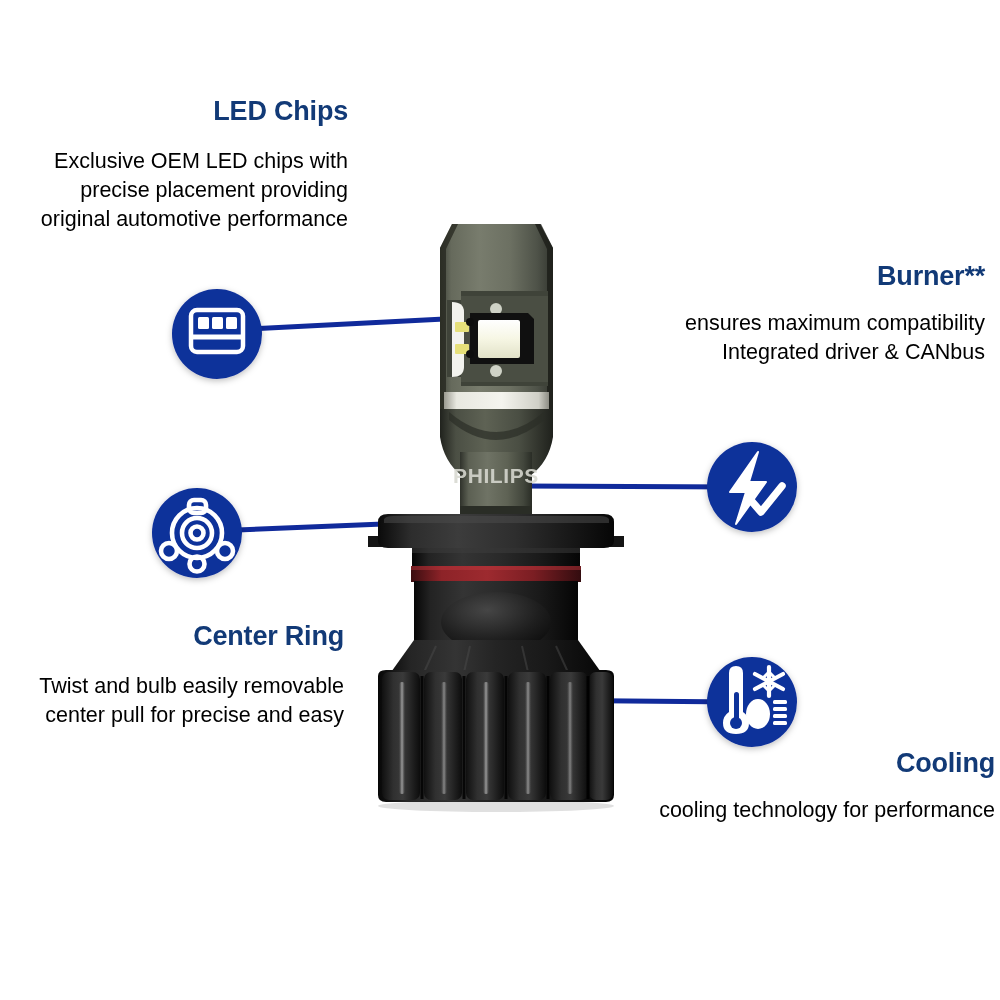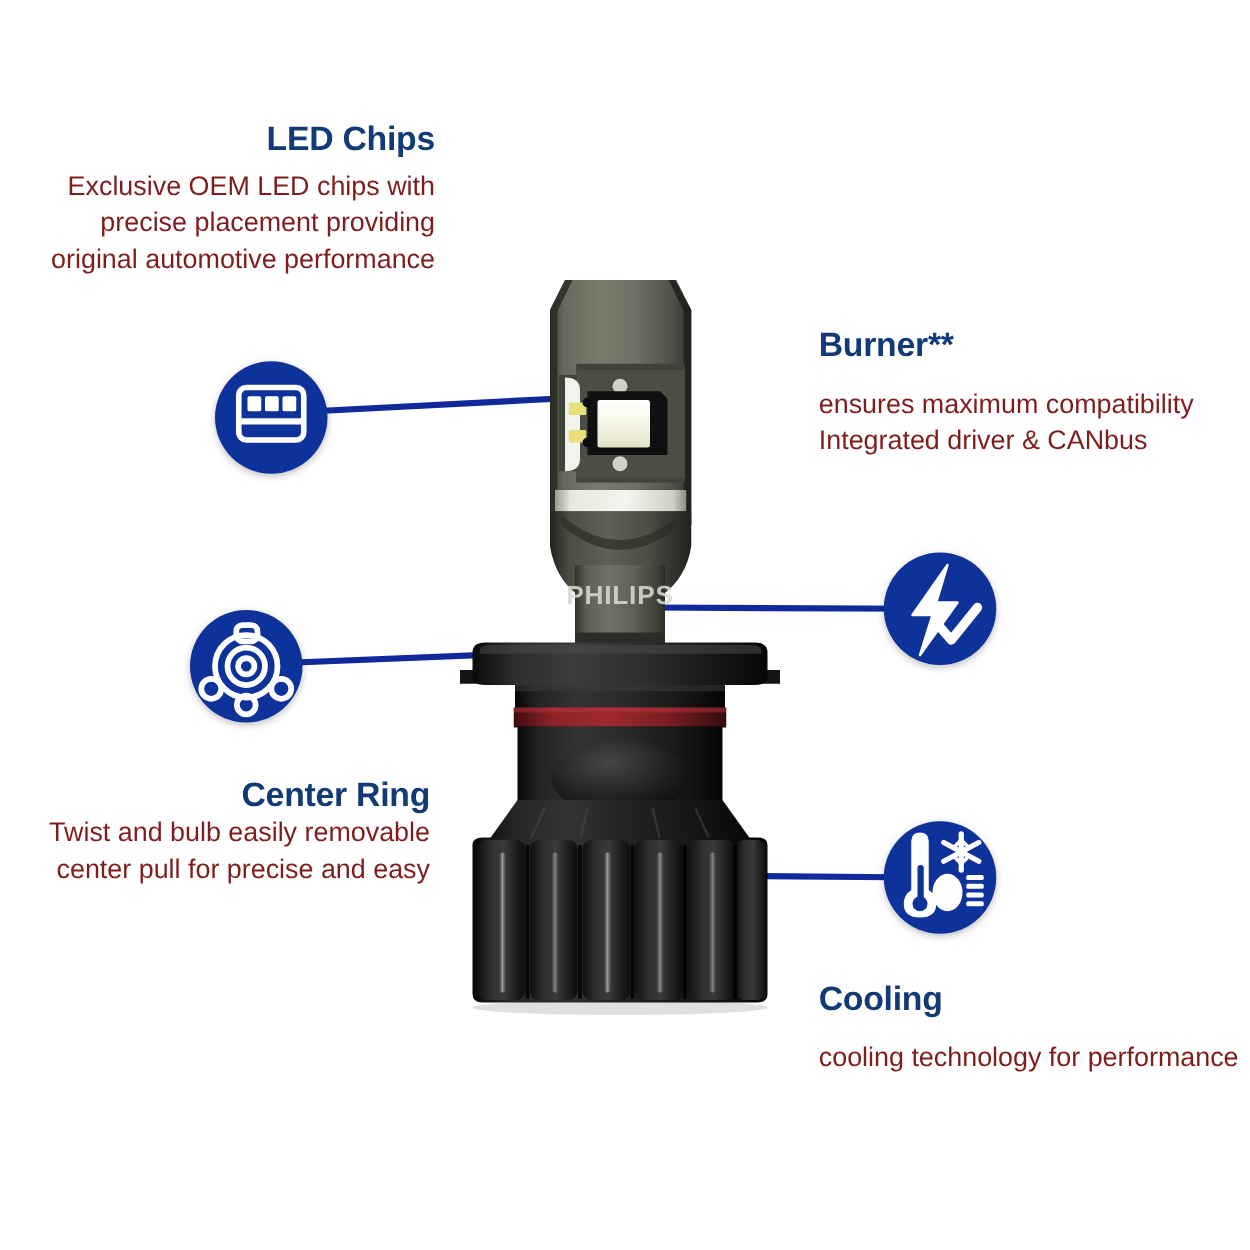"LED Chips" .block-led .feature-title { margin-bottom: 8px -> 20px }
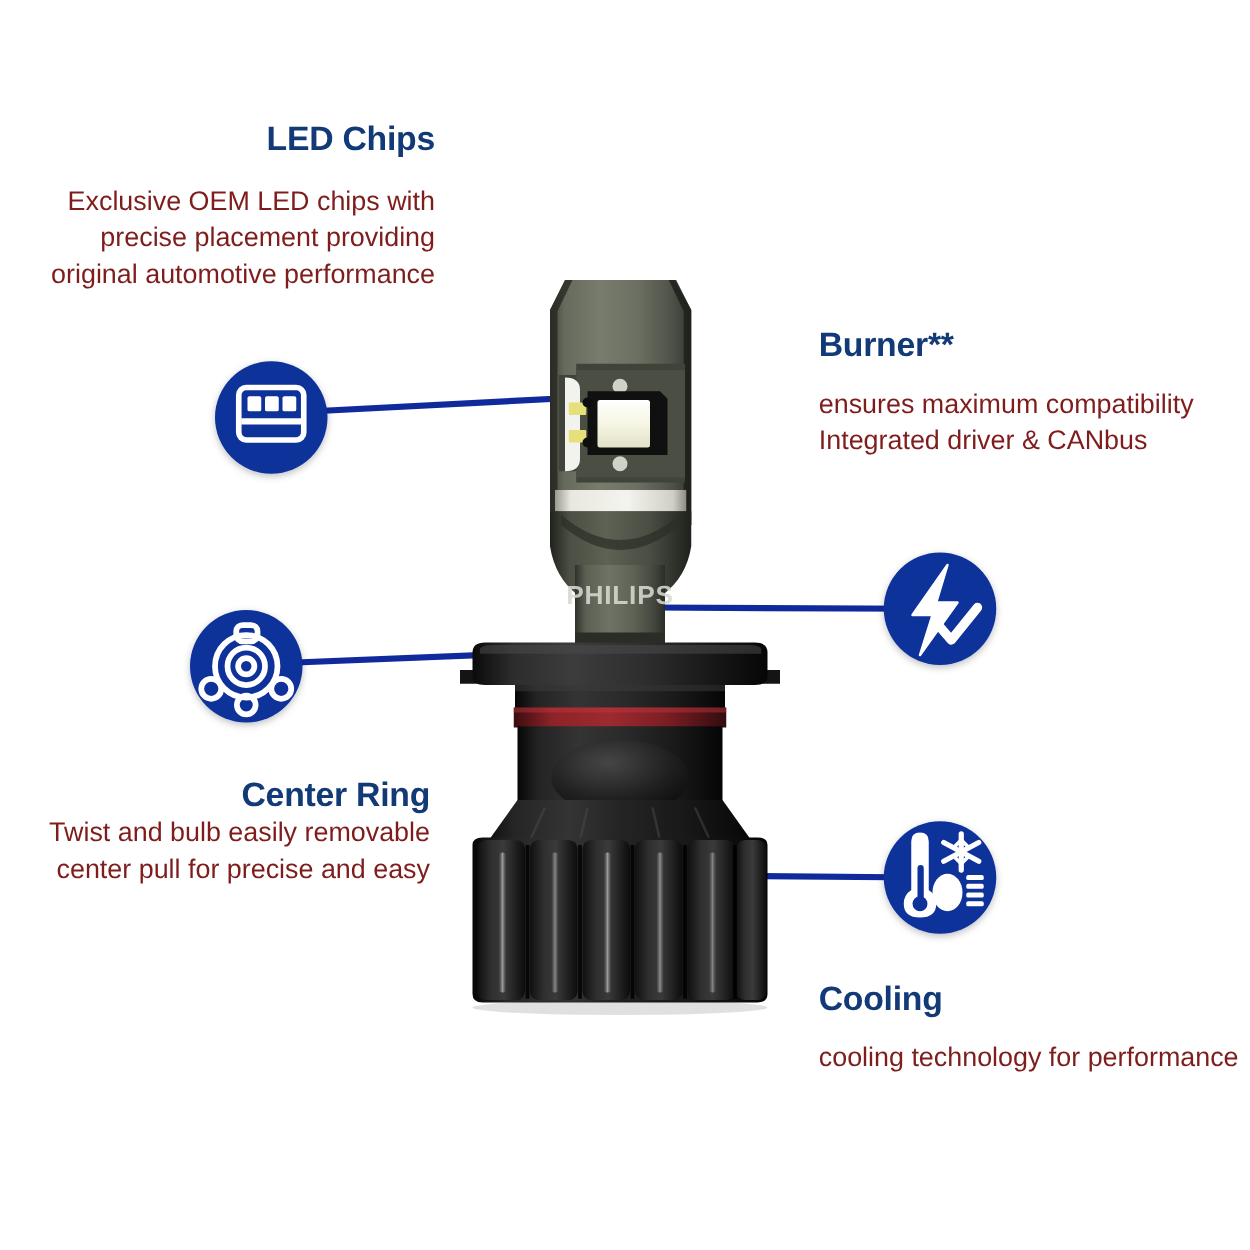"Exclusive OEM LED chips with" .feature-desc { color: #7f1d1d -> #000000 }
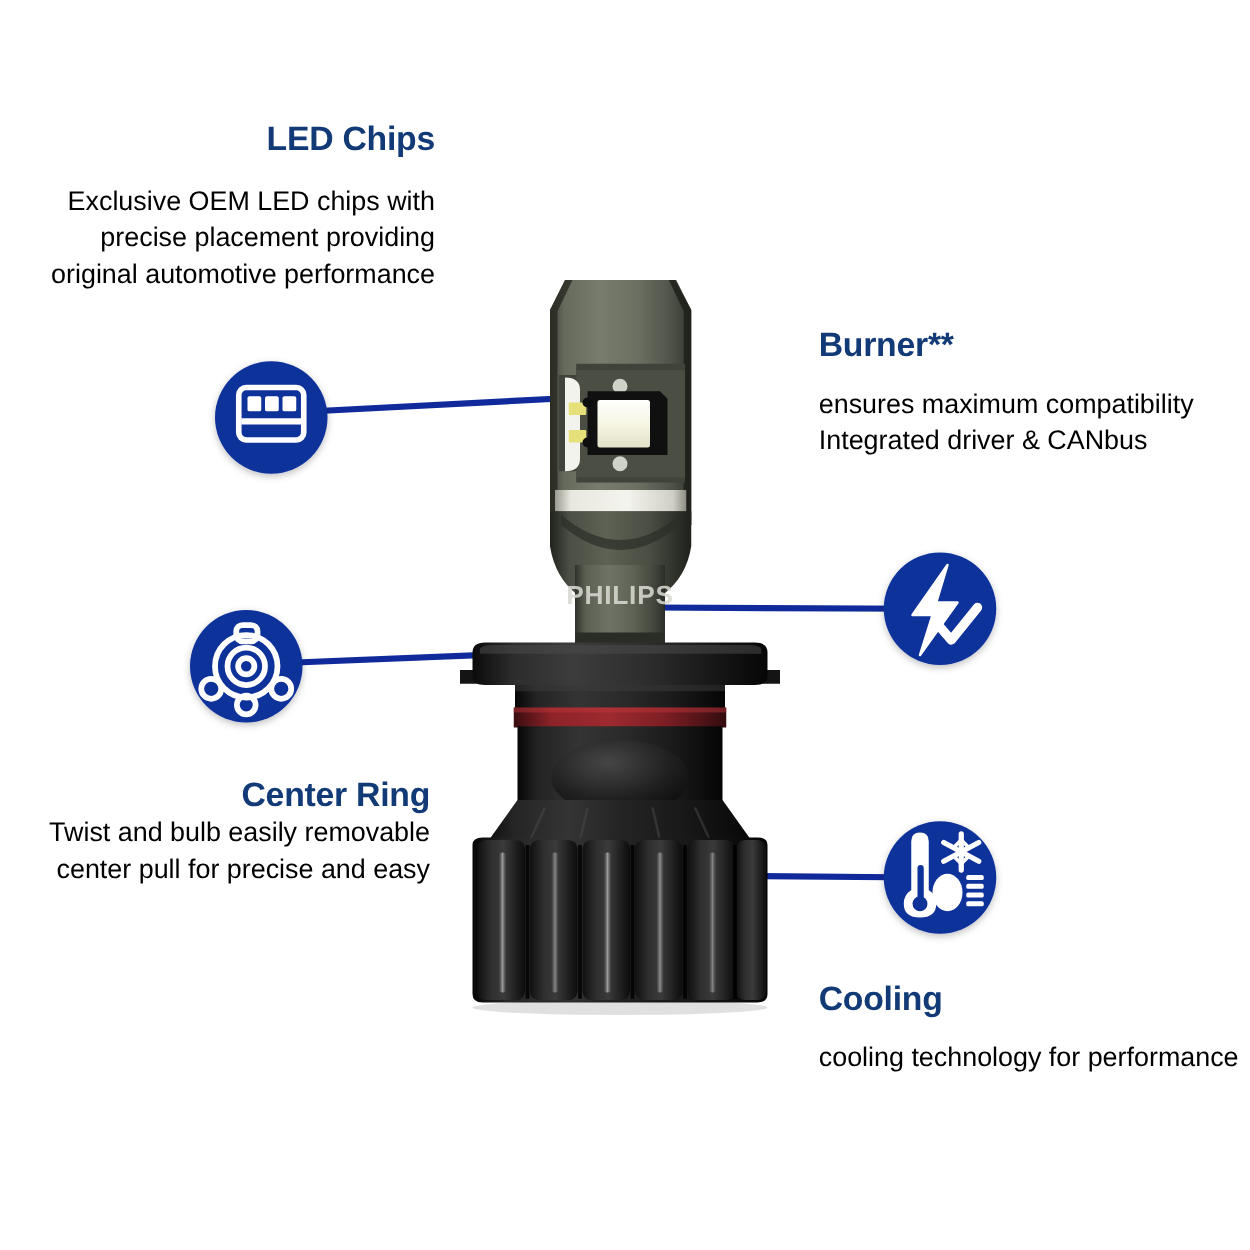"Burner**" .align-left { text-align: left -> right }
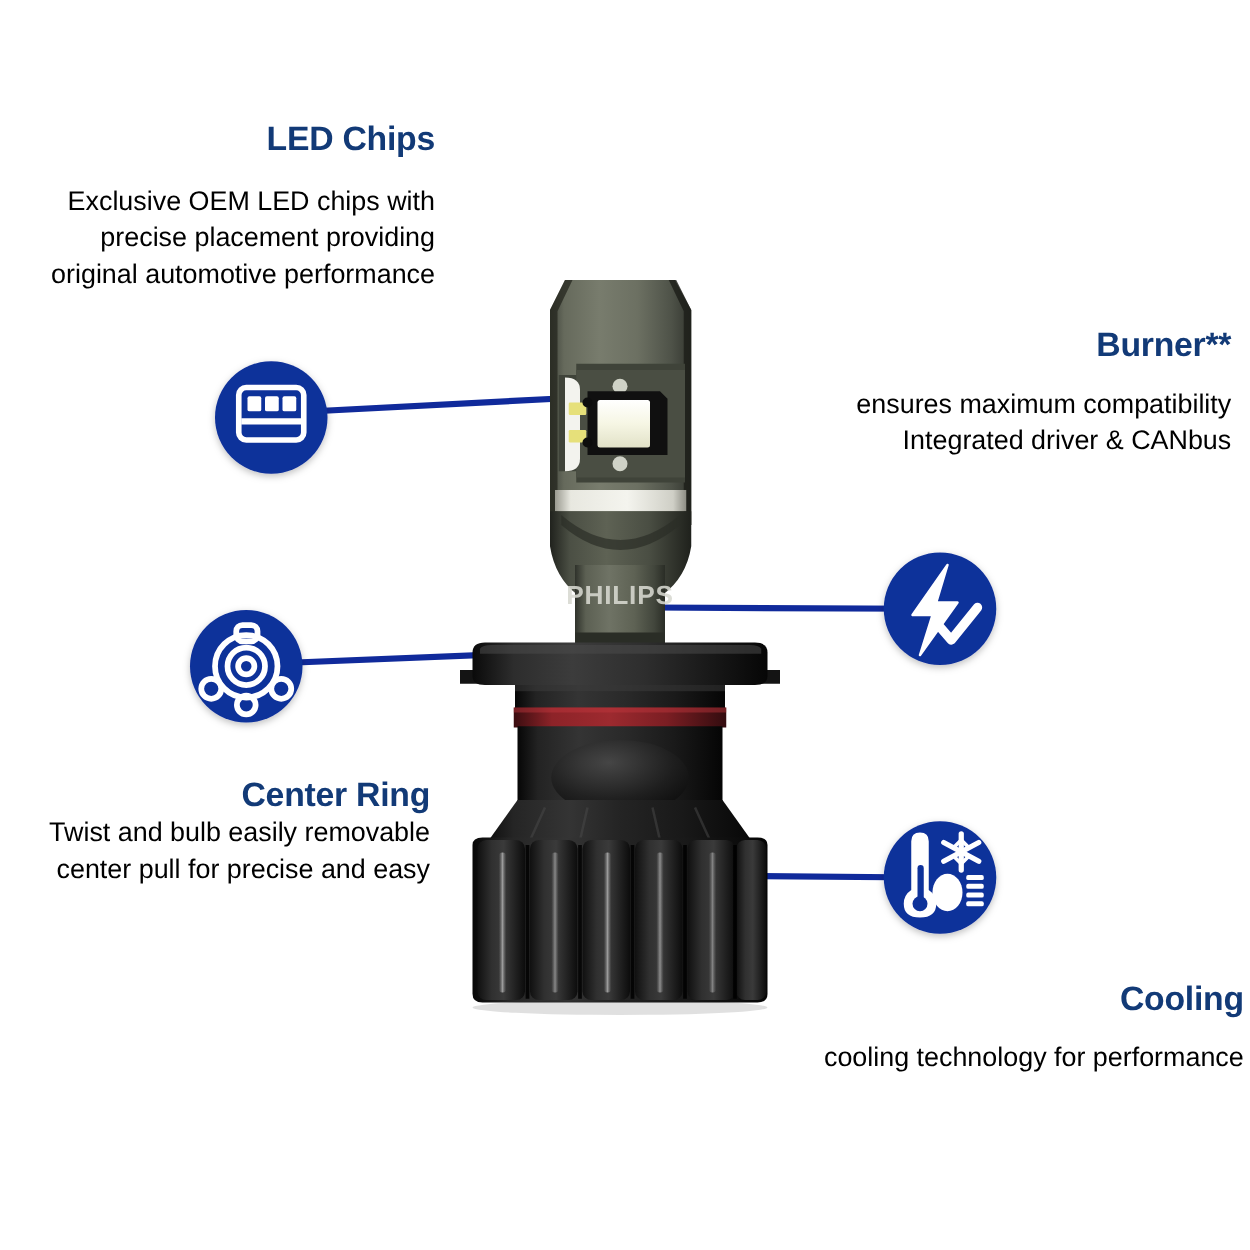"Center Ring" .block-ring .feature-title { margin-bottom: none -> 20px }
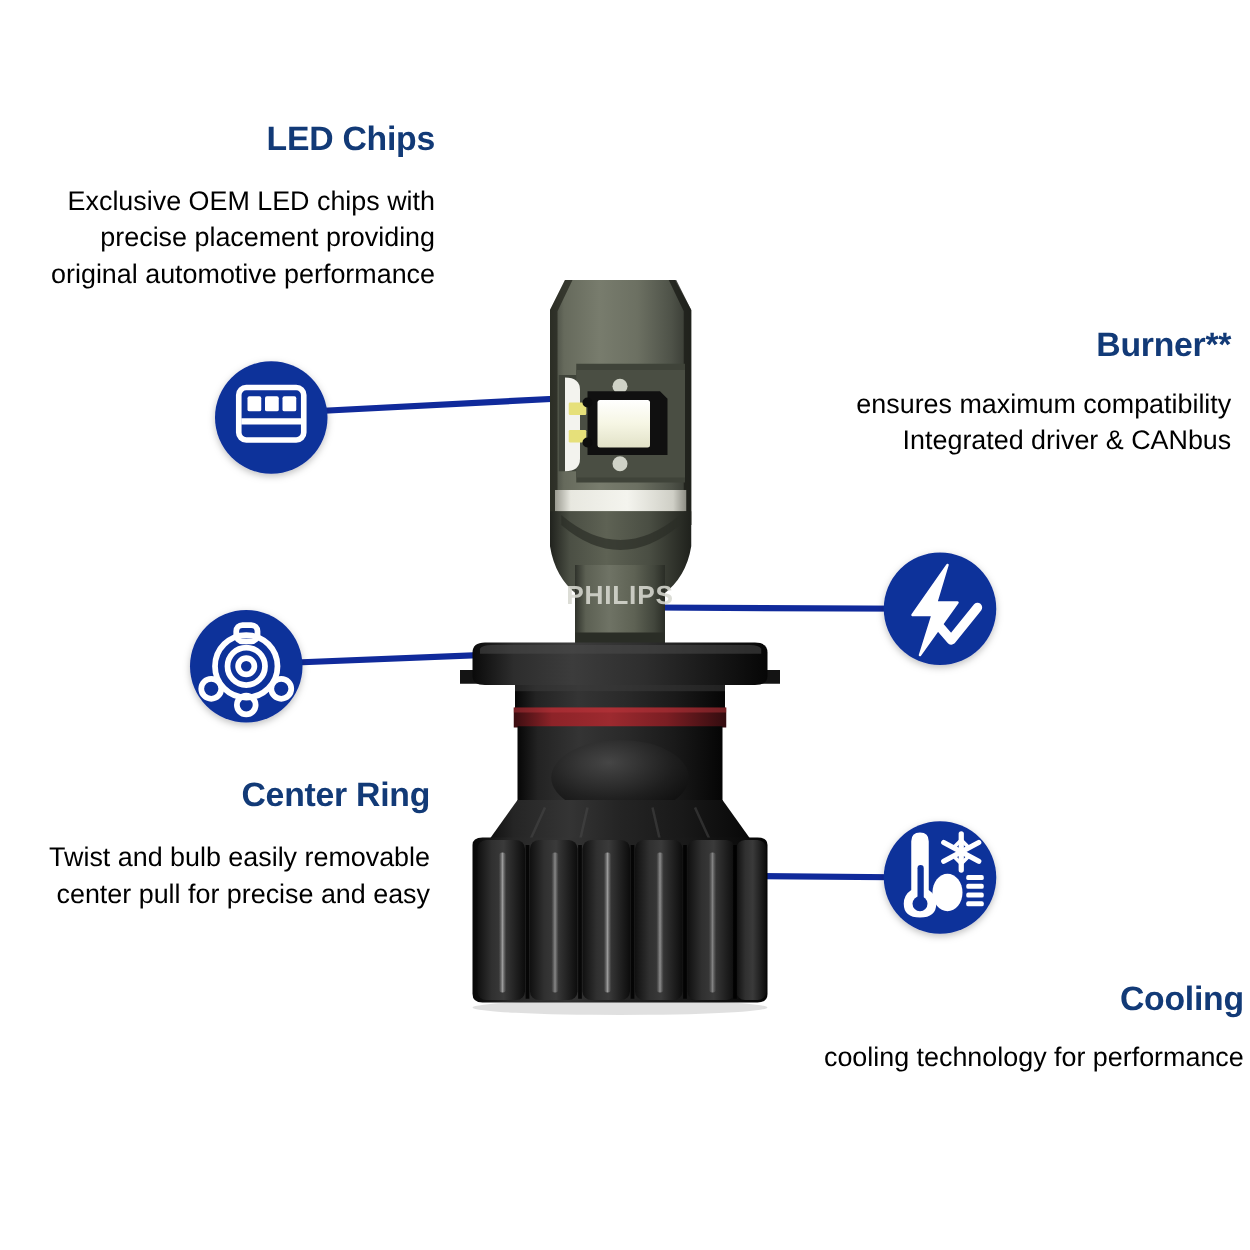"Cooling" .block-cooling { top: 784px -> 748px }
